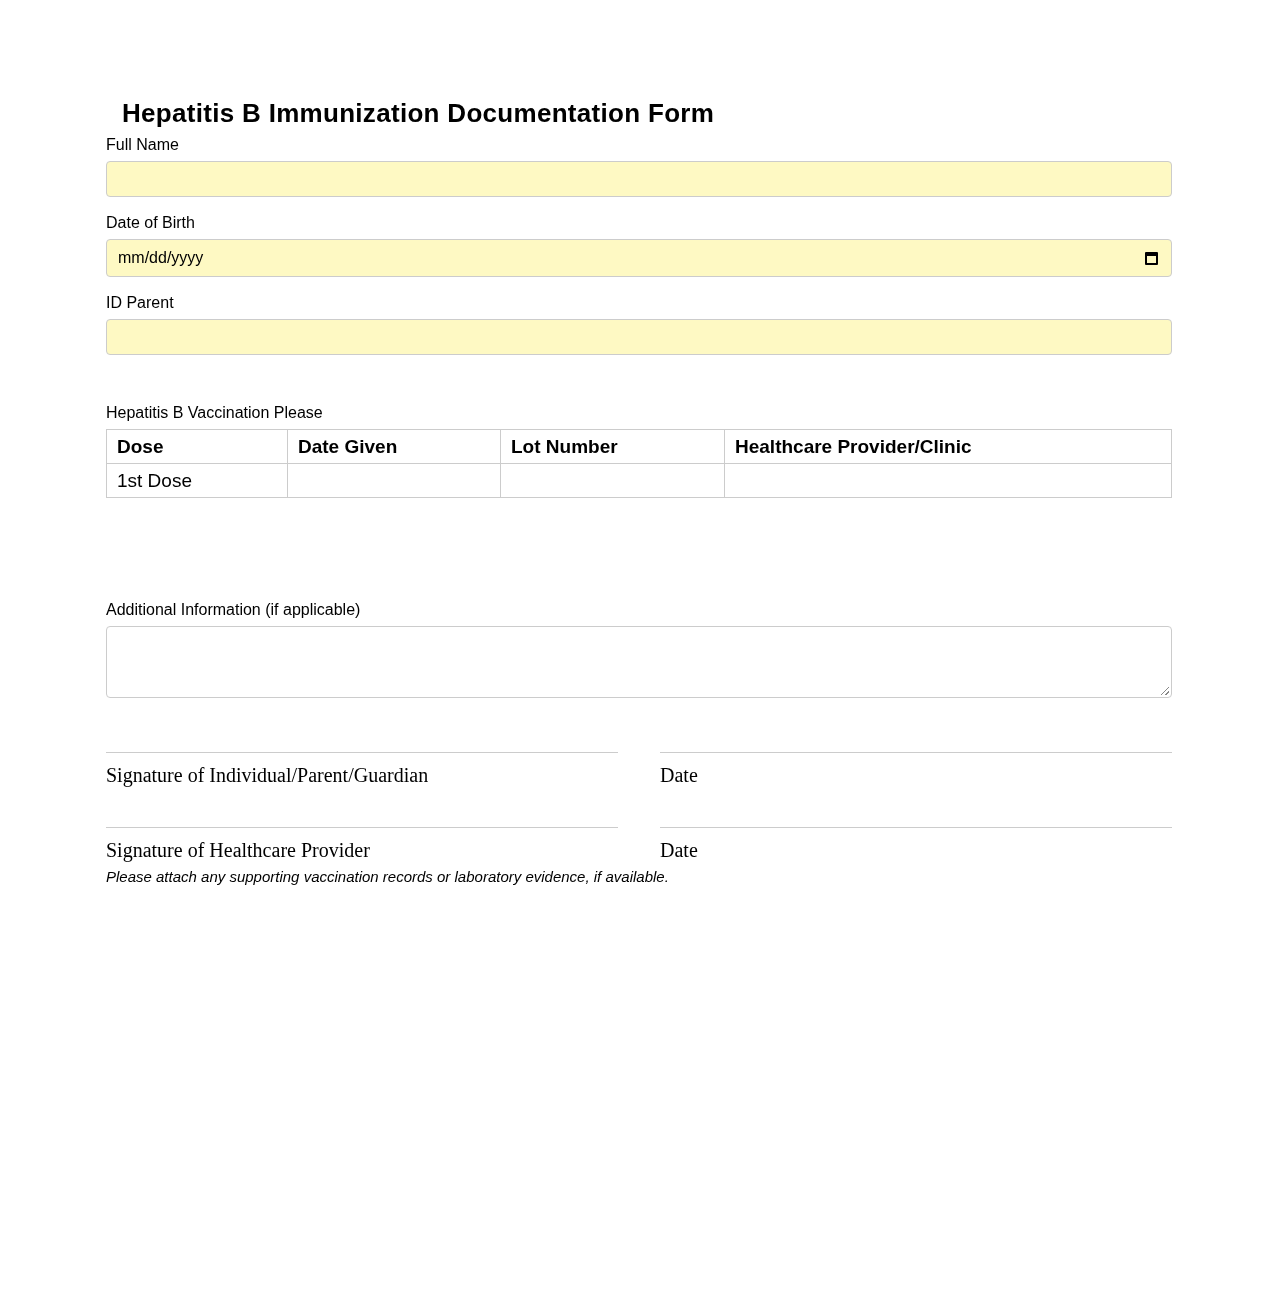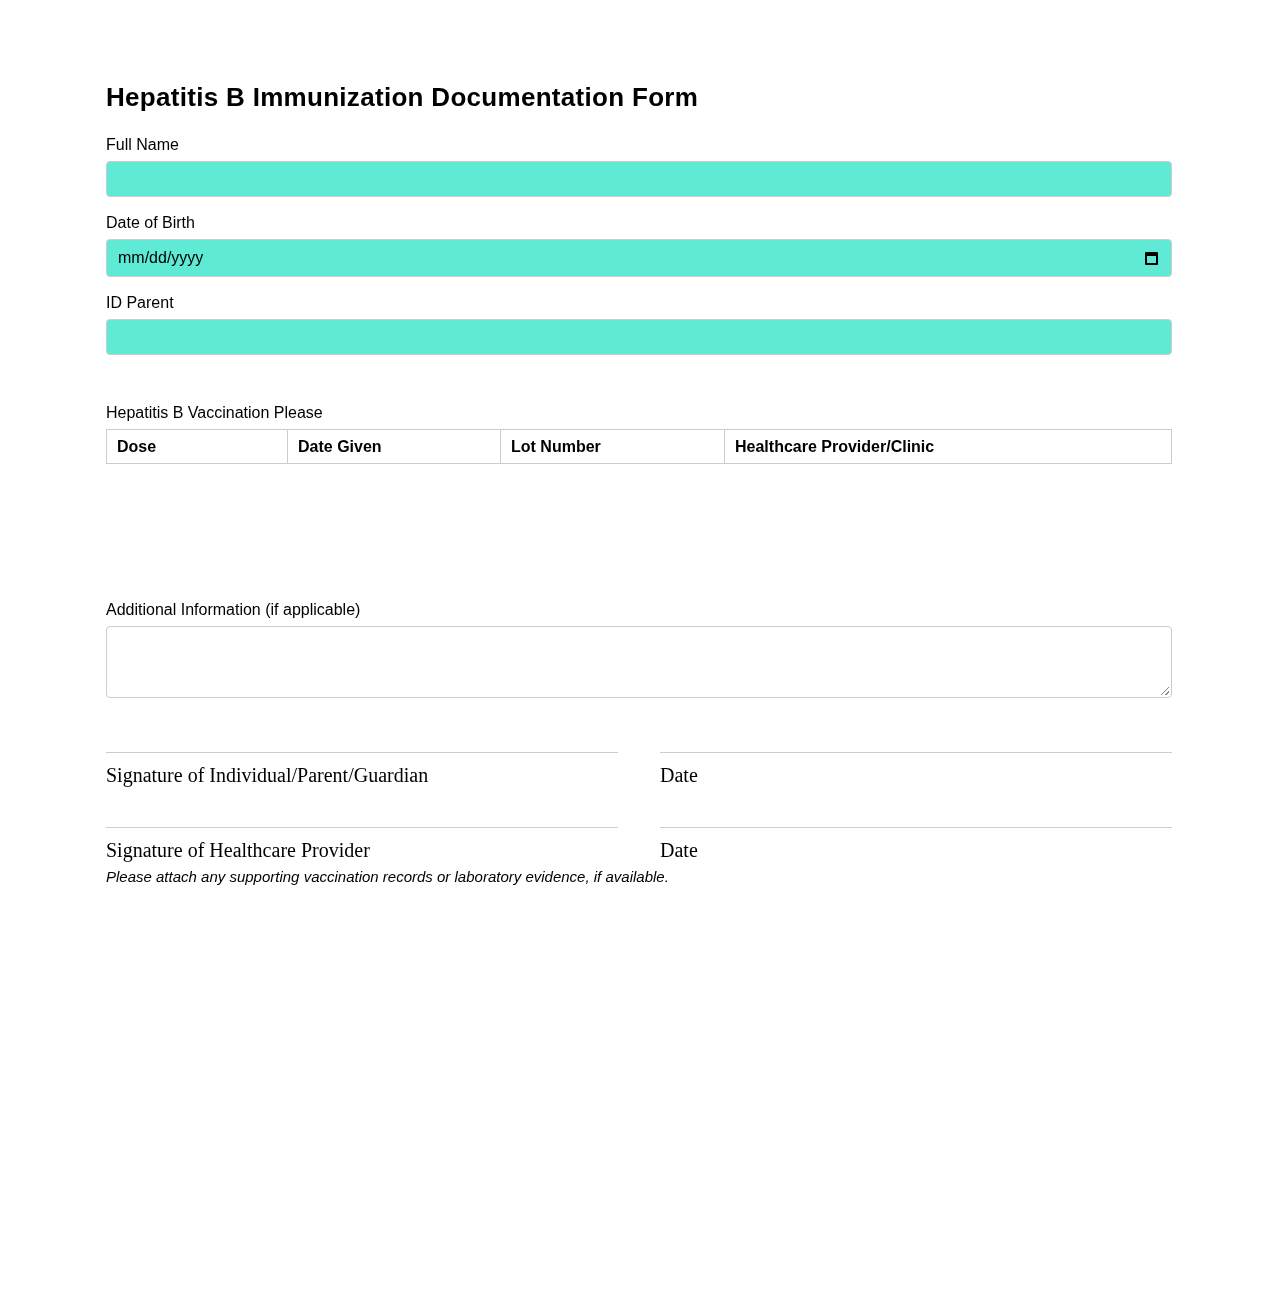"Hepatitis B Immunization Documentation" h1 { margin: 0 -> 16px }
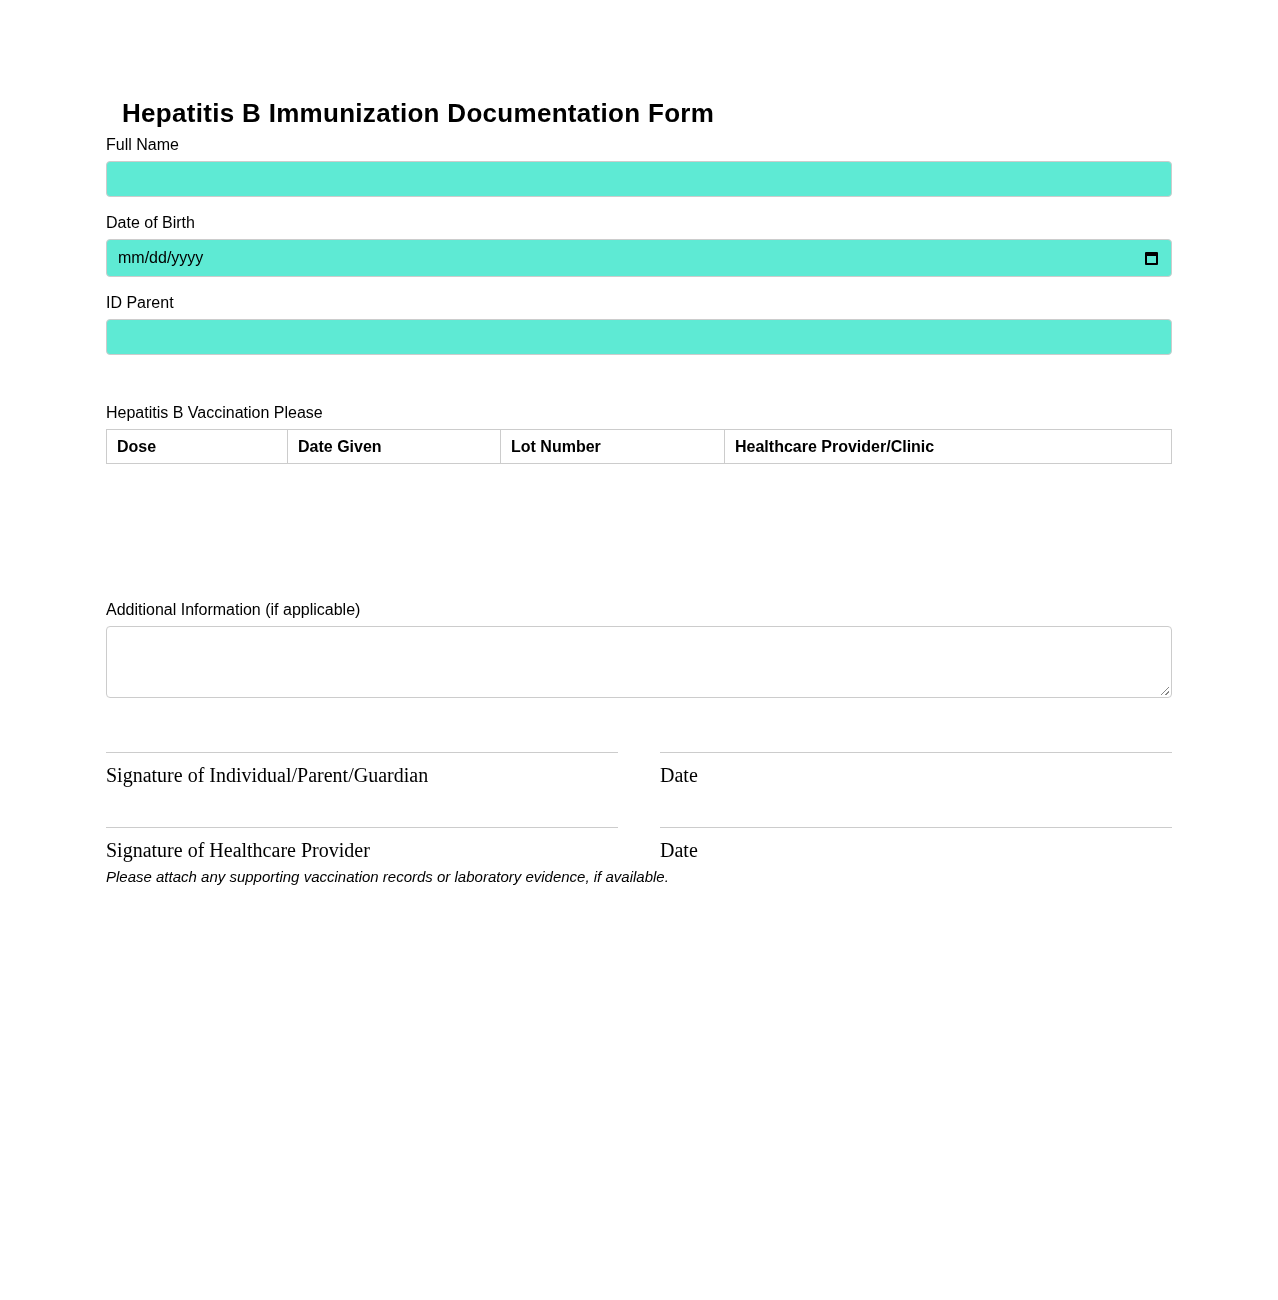"mm/dd/yyyy" .input { background: #5eead4 -> #fef9c3 }
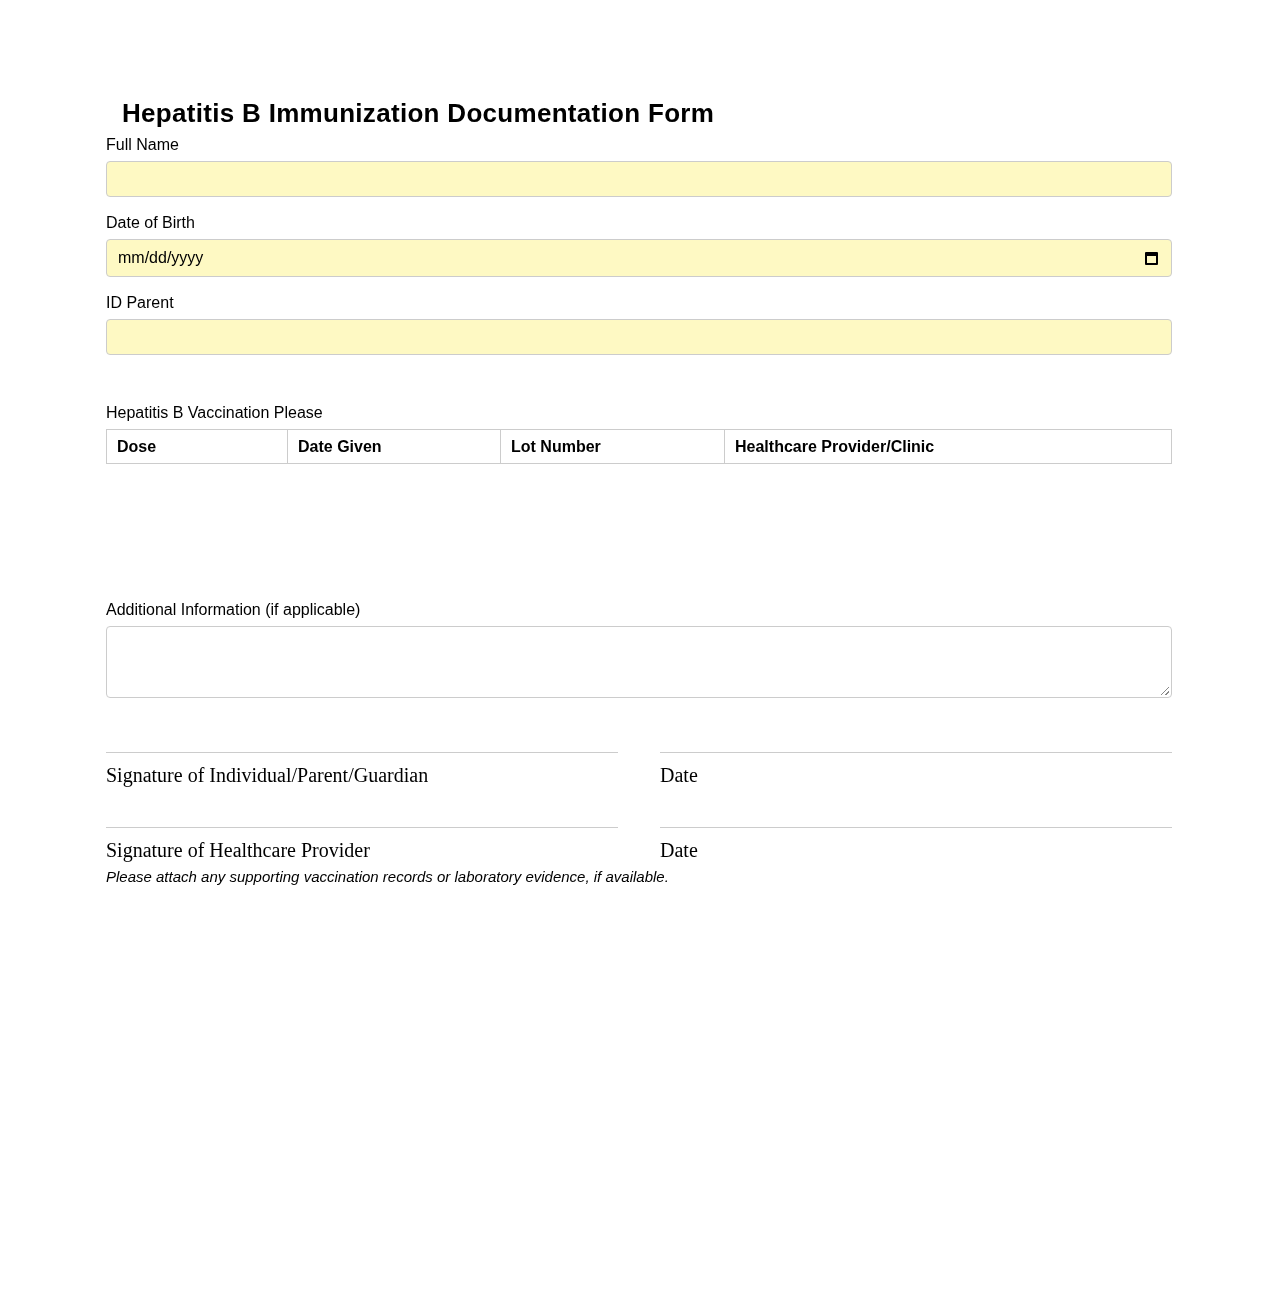"Dose" table { font-size: 16px -> 19px }
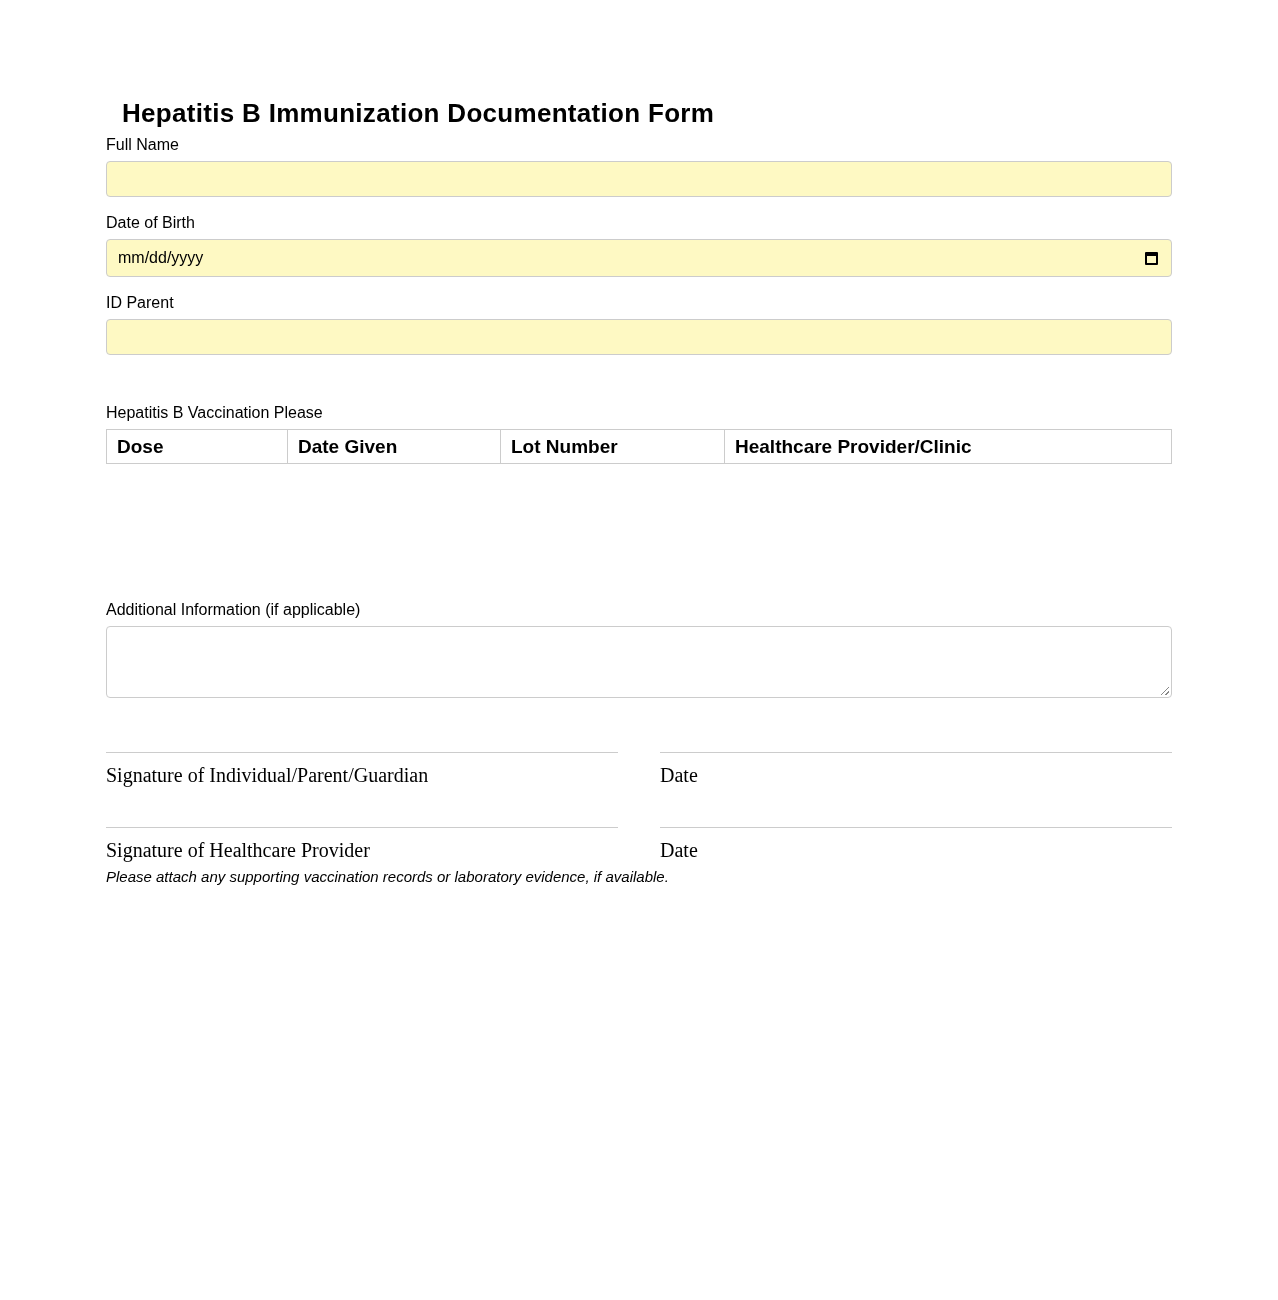"1st Dose" tr { html: none -> <tr> <td>1st Dose</td> <td></td> <td></td> <td></td> </tr> }
